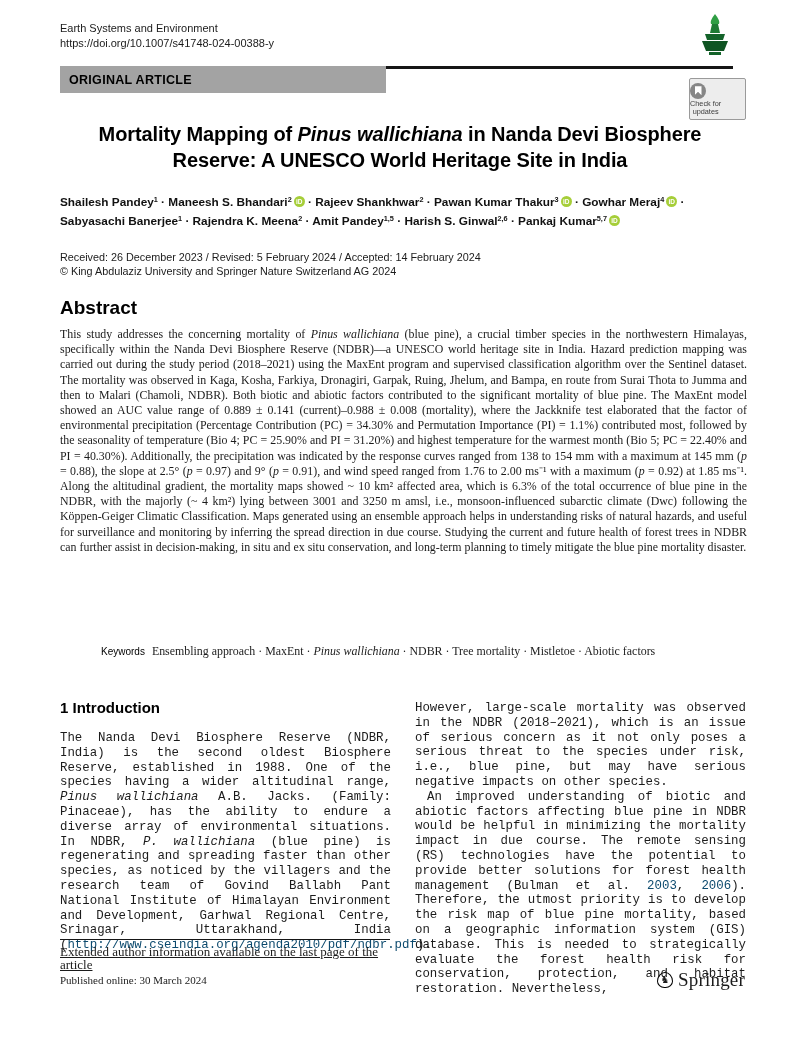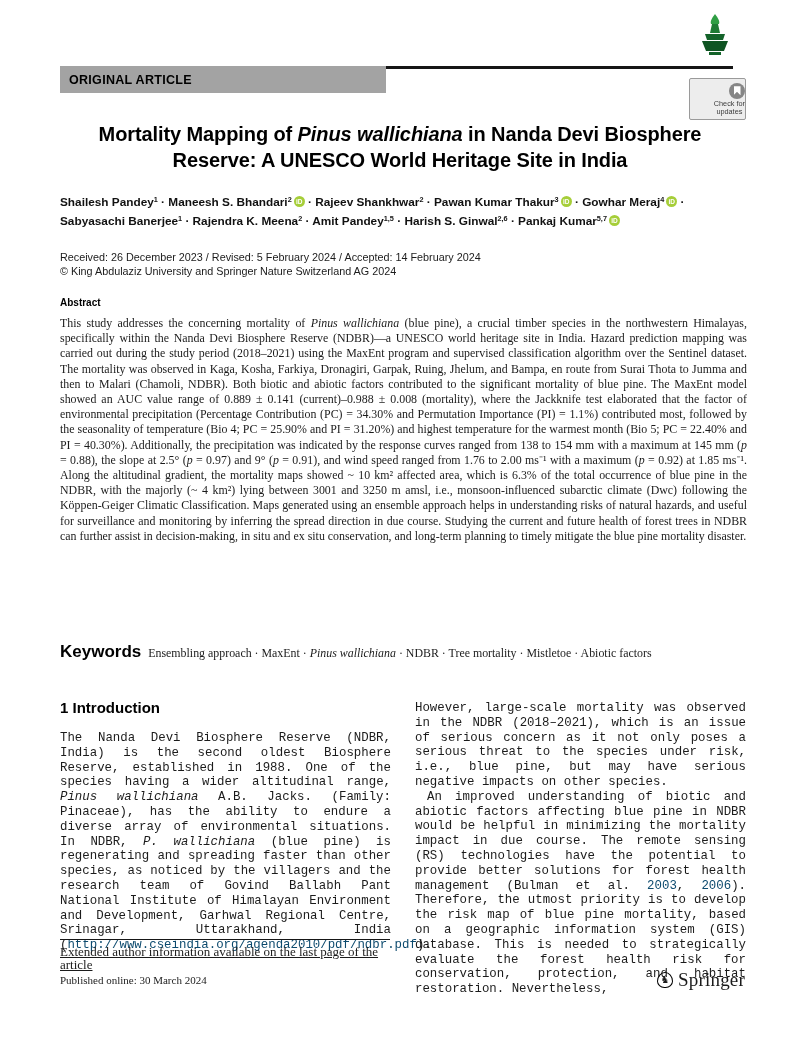"Earth Systems and Environment" div.jmeta { html: none -> <div> <div>Earth Systems and Environment</div> <div>https://doi.org/10.1007/s41748-024-00388-y</div> </div> }
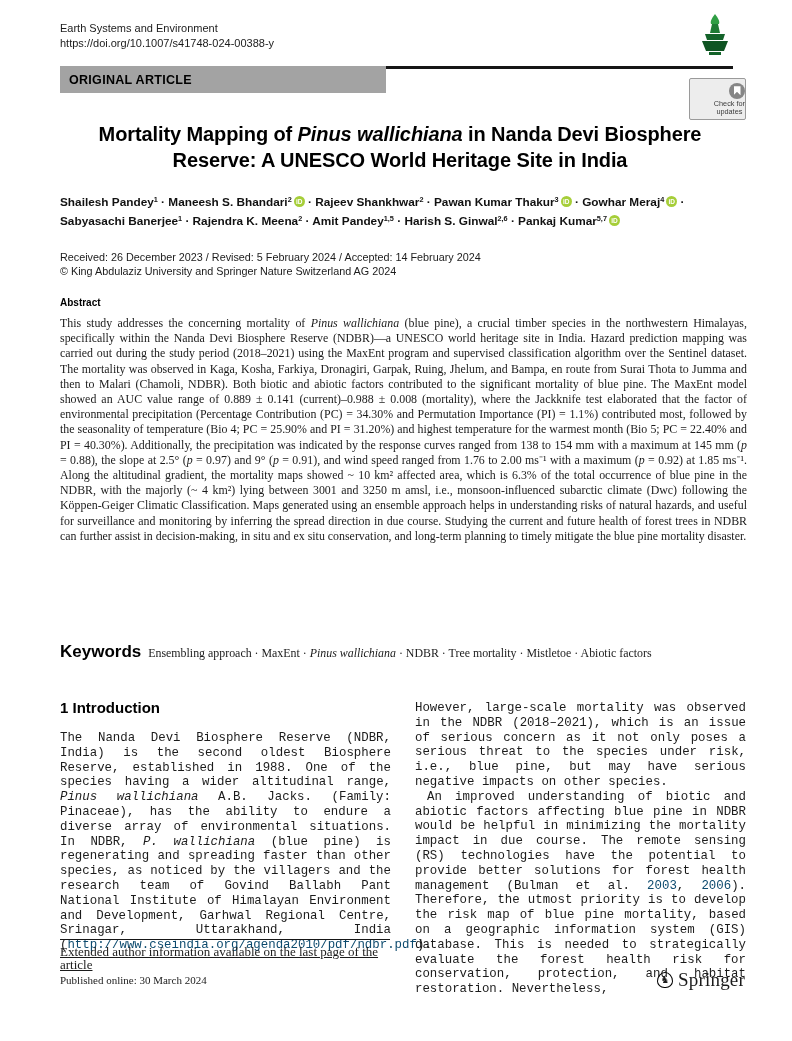"Check for" .check-badge { align-items: flex-end -> flex-start }
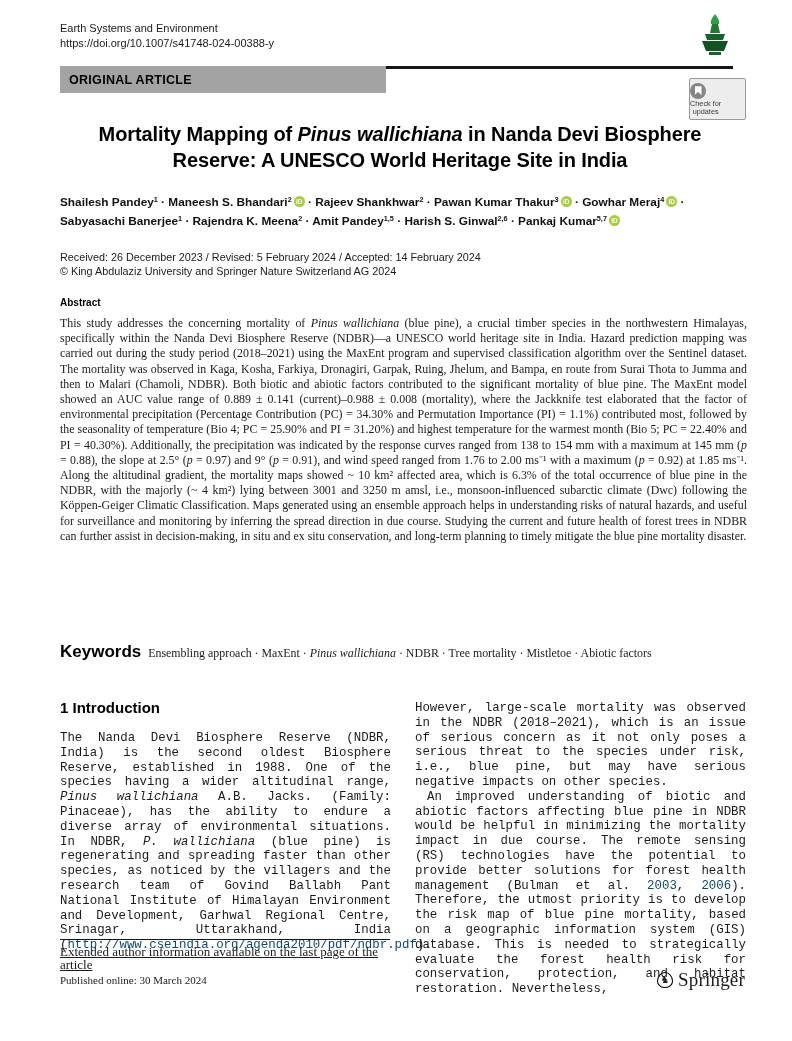"Abstract" .abstract-h { font-size: 10px -> 19px }
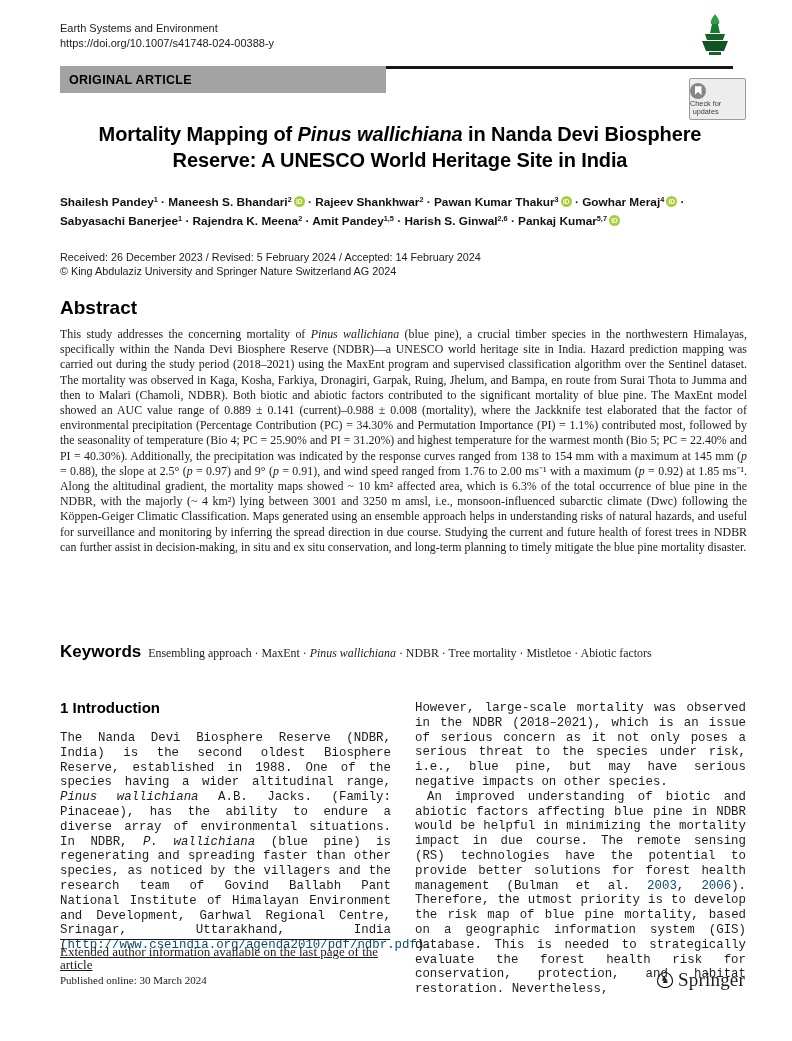"Keywords" .kw-label { font-size: 17px -> 10px; font-weight: bold -> normal; margin-left: none -> 41px }
